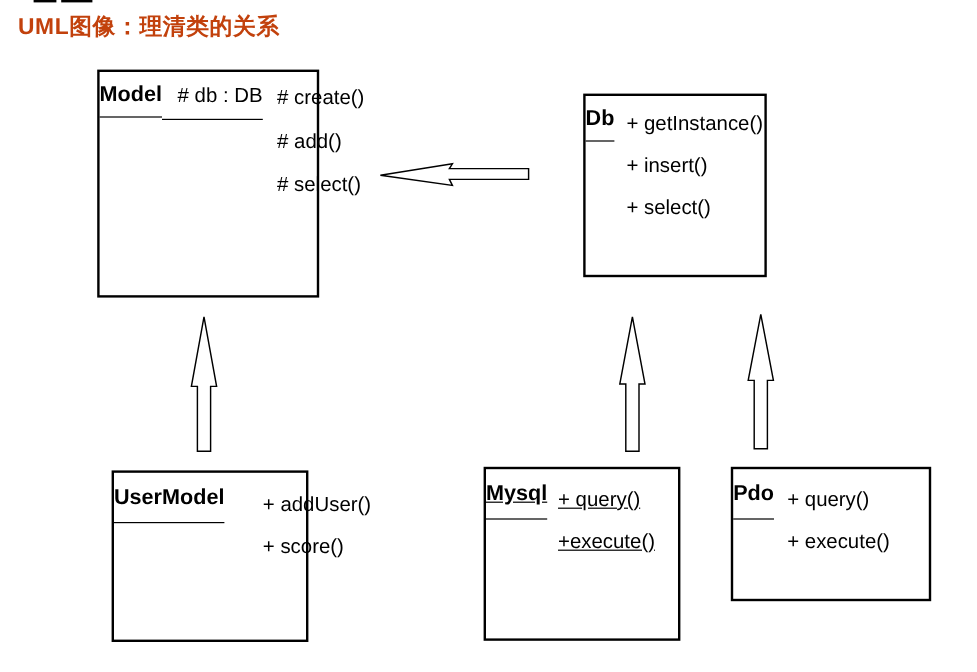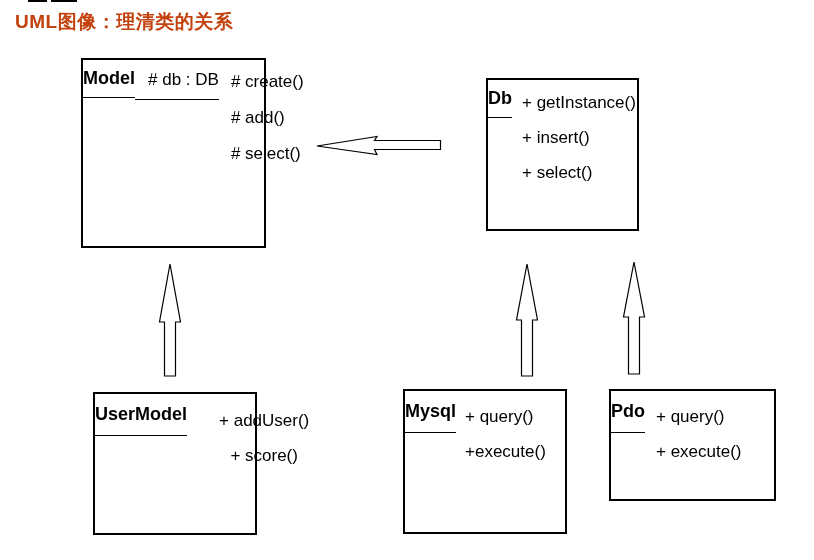"+ addUser()" .box-usermodel .uml-methods .uml-row { text-align: center -> none }
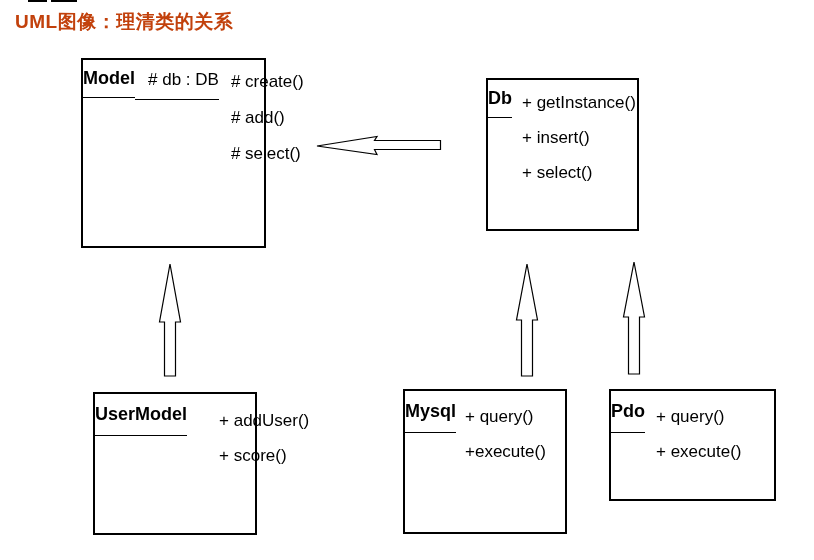"Mysql" .box-mysql { text-decoration: none -> underline }
